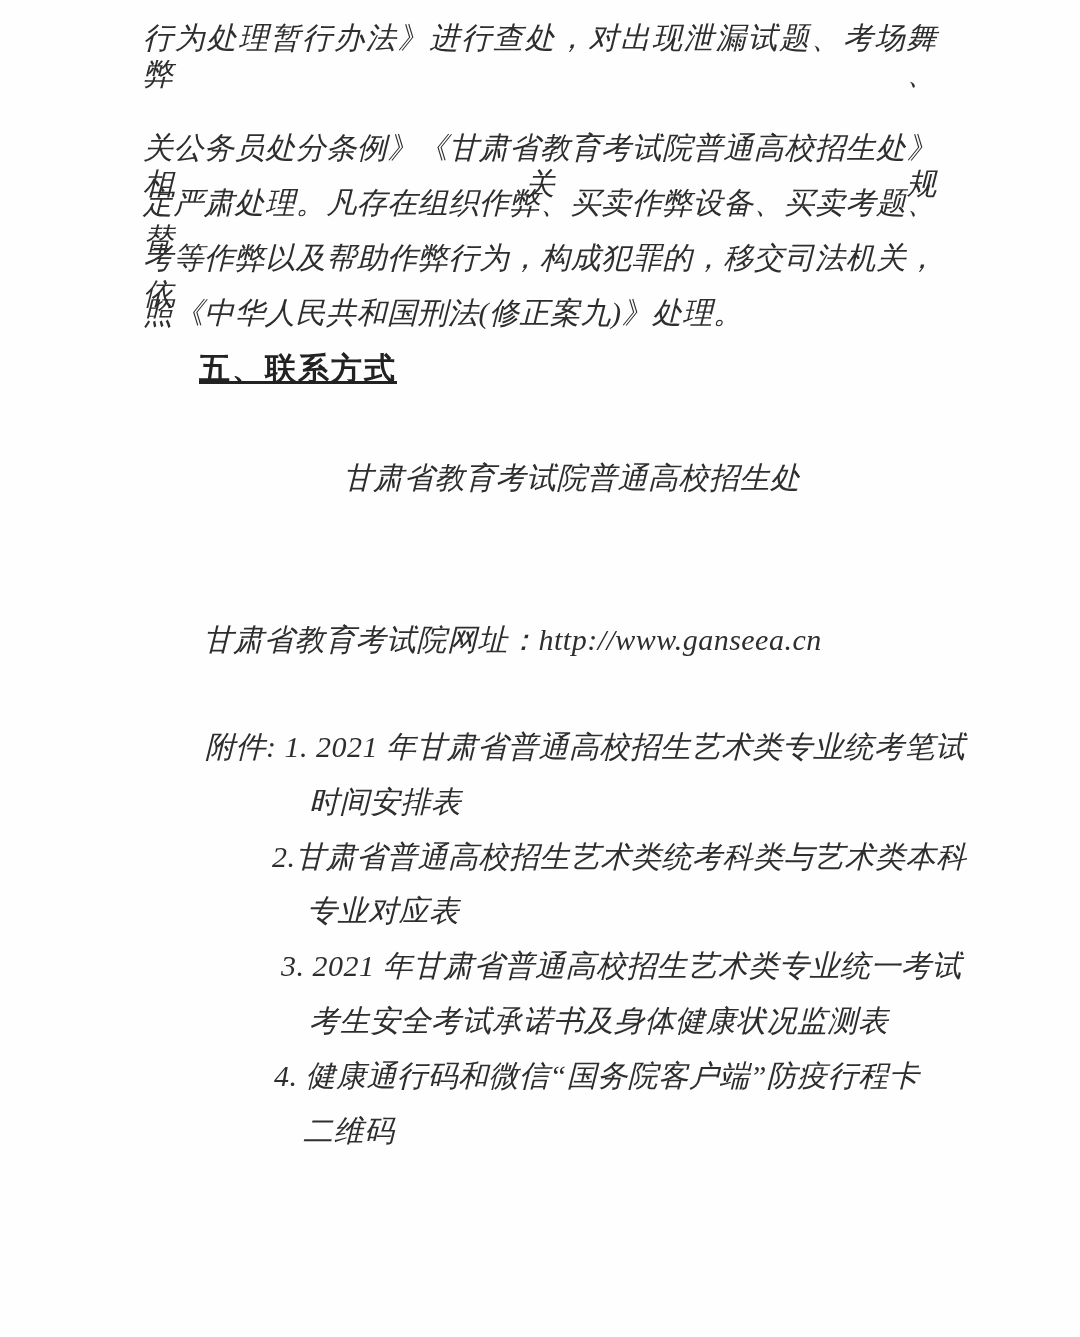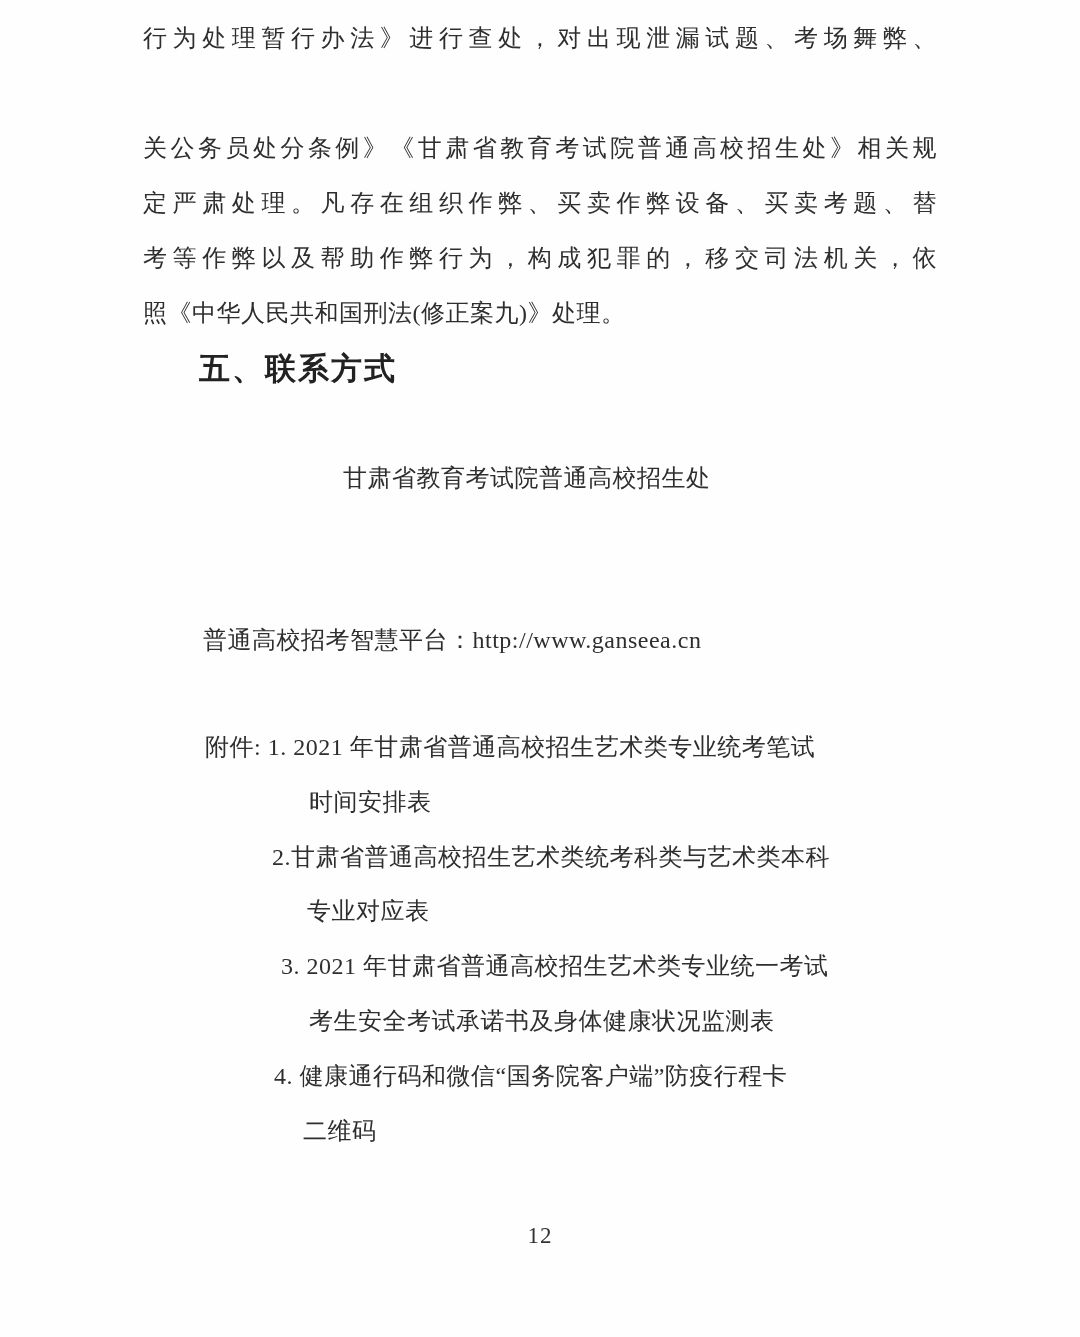"行为处理暂行办法》进行查处，对出现泄漏试题、考场舞弊、" .line { font-size: 24px -> 30px; font-style: none -> italic }
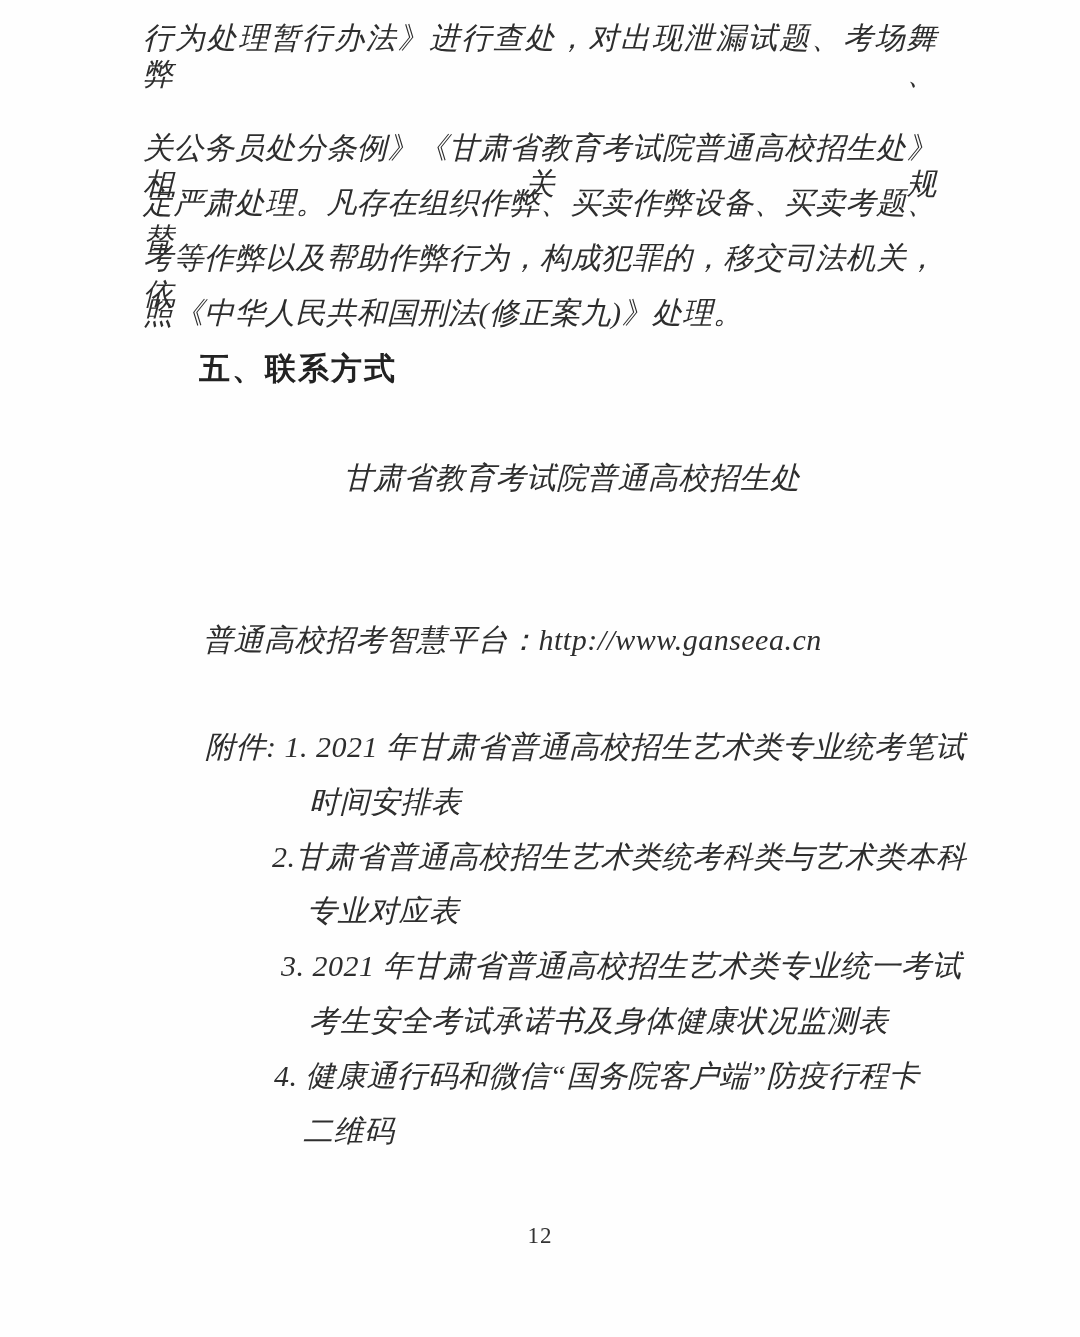"五、联系方式" .heading { text-decoration: none -> underline }
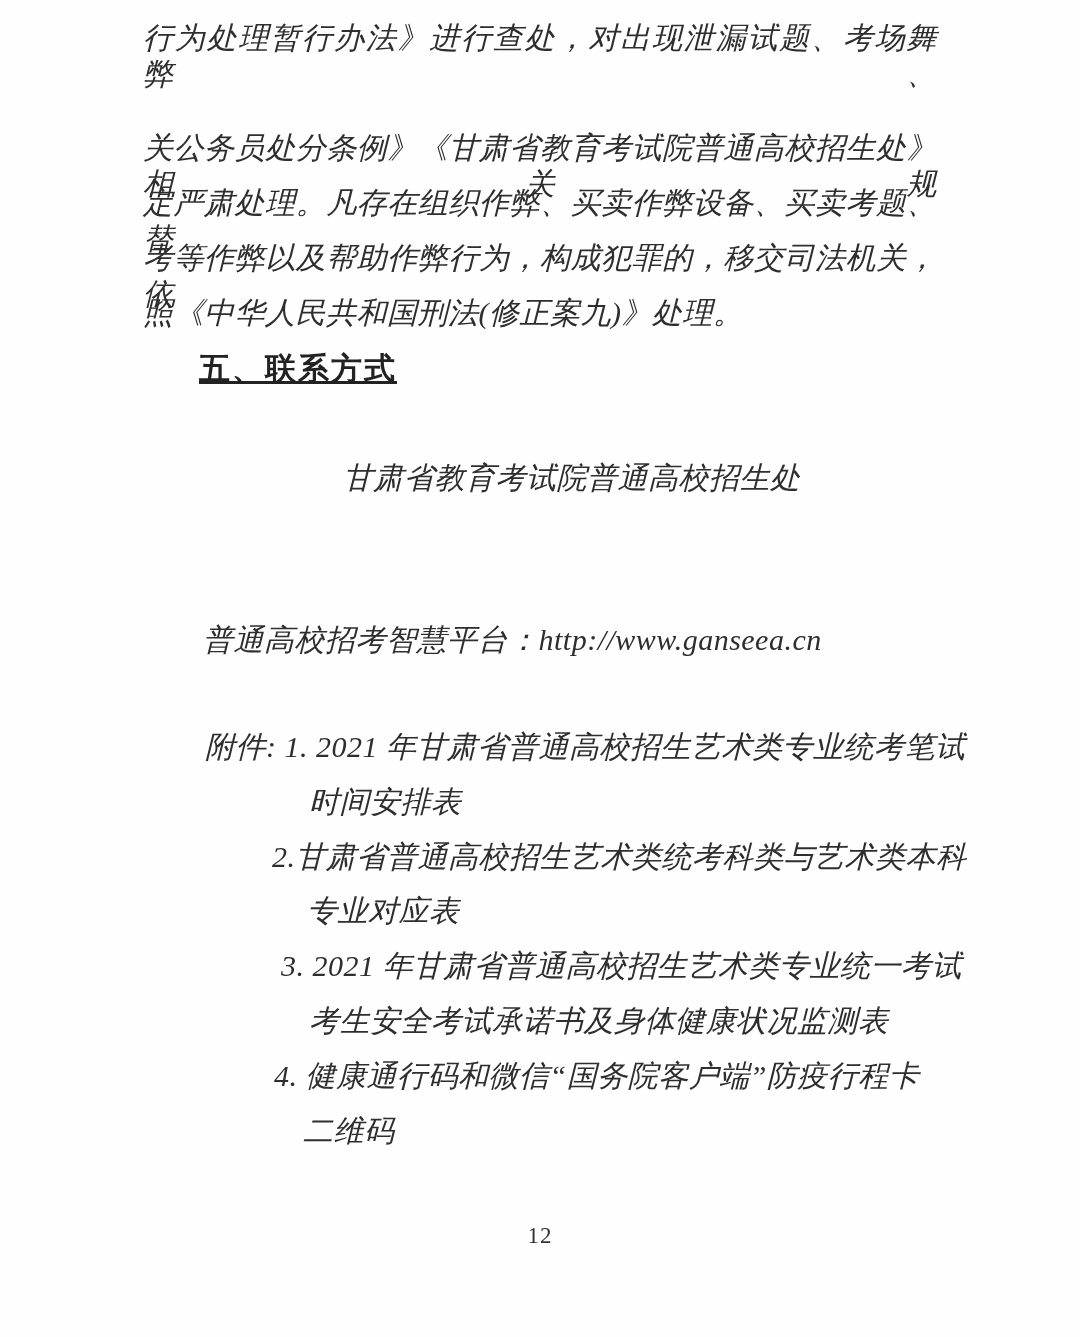"普通高校招考智慧平台：http://www.ganseea.cn" div.line { text: 普通高校招考智慧平台 -> 甘肃省教育考试院网址 }
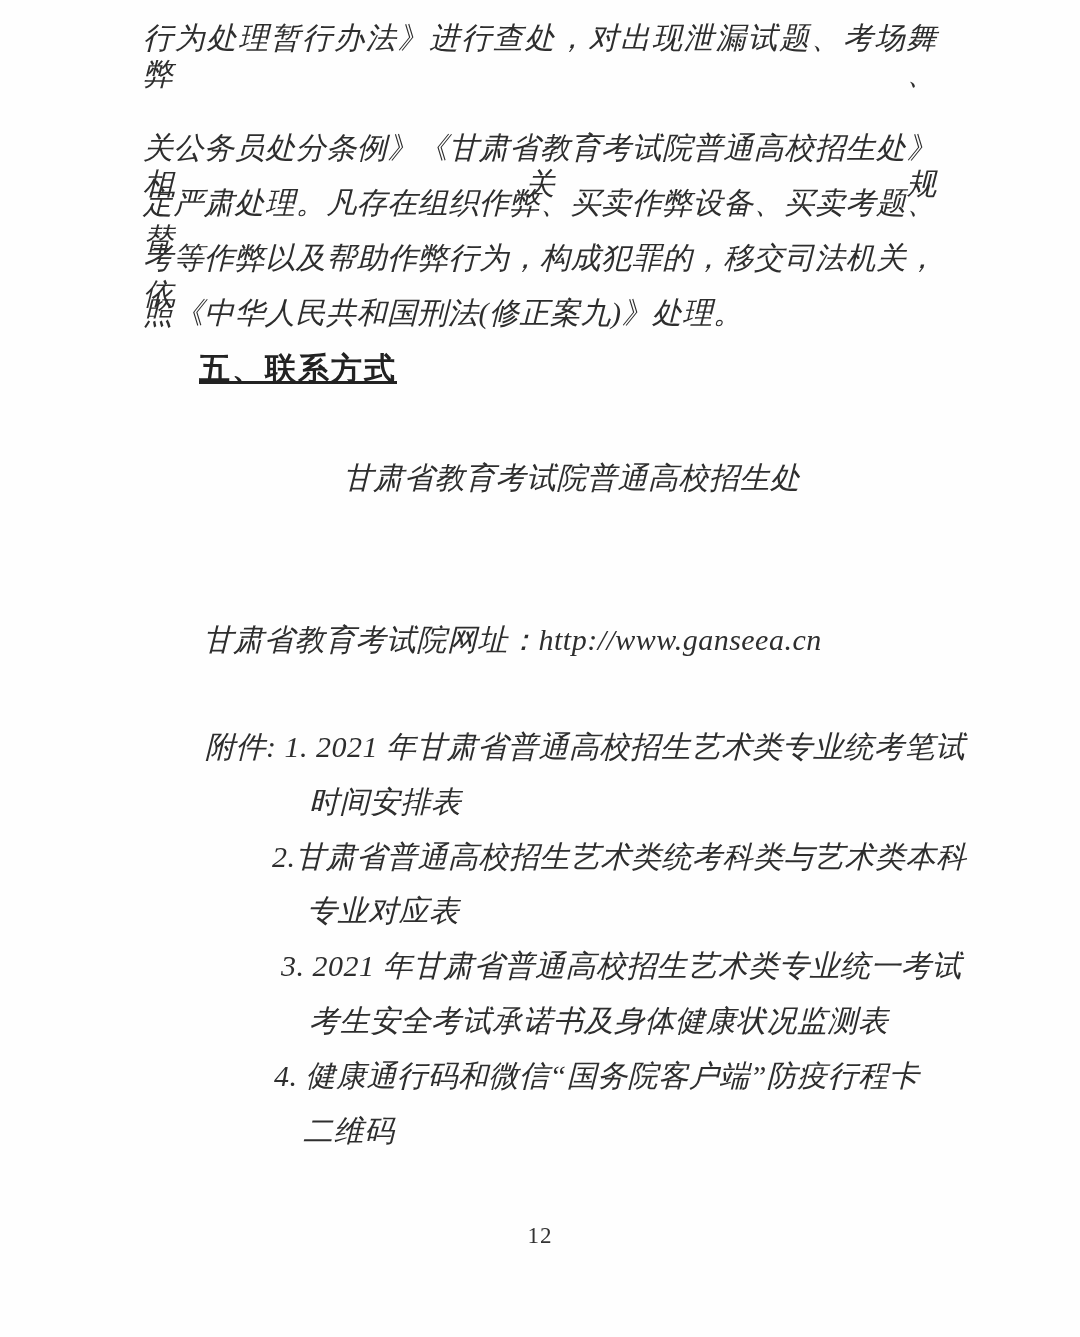"12" div.pageno { html: <div>12</div> -> none }
